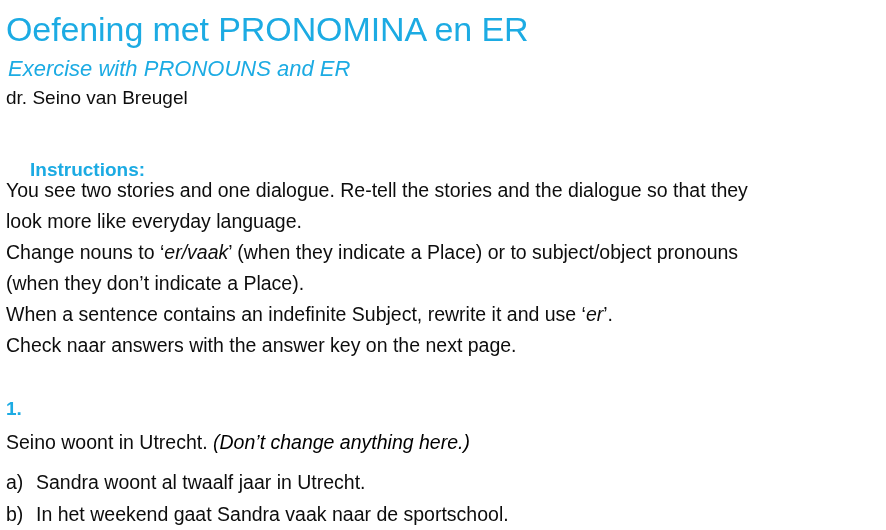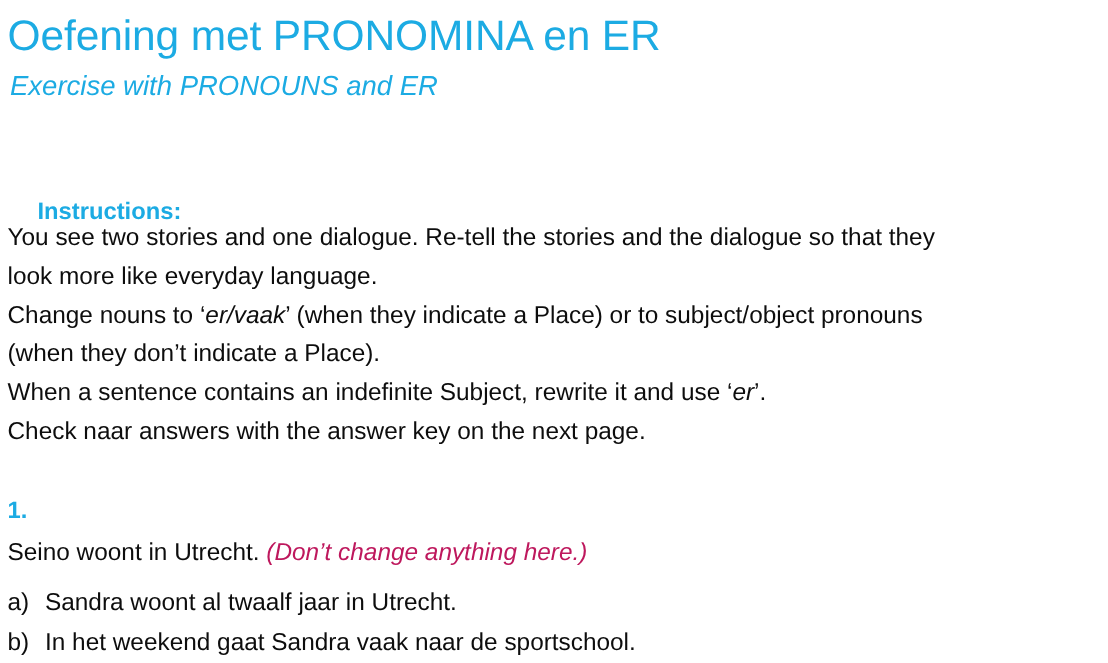"dr. Seino van Breugel" div.doc-author { html: none -> <div>dr. Seino van Breugel</div> }
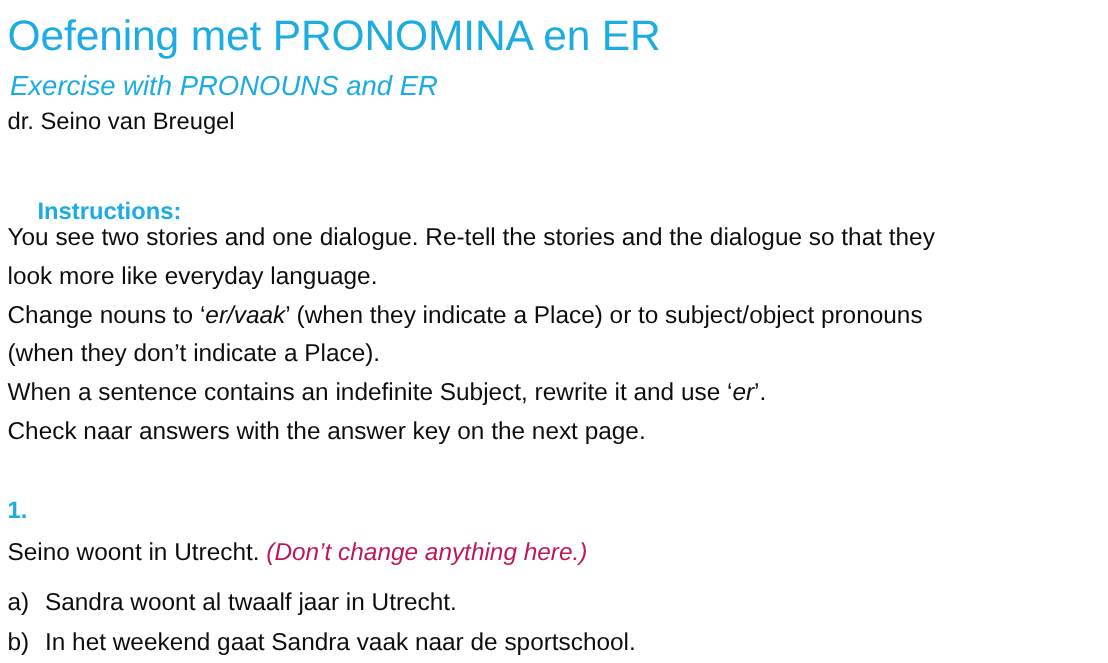"(Don’t change anything here.)" .ex-note { color: #be185d -> #000000 }
